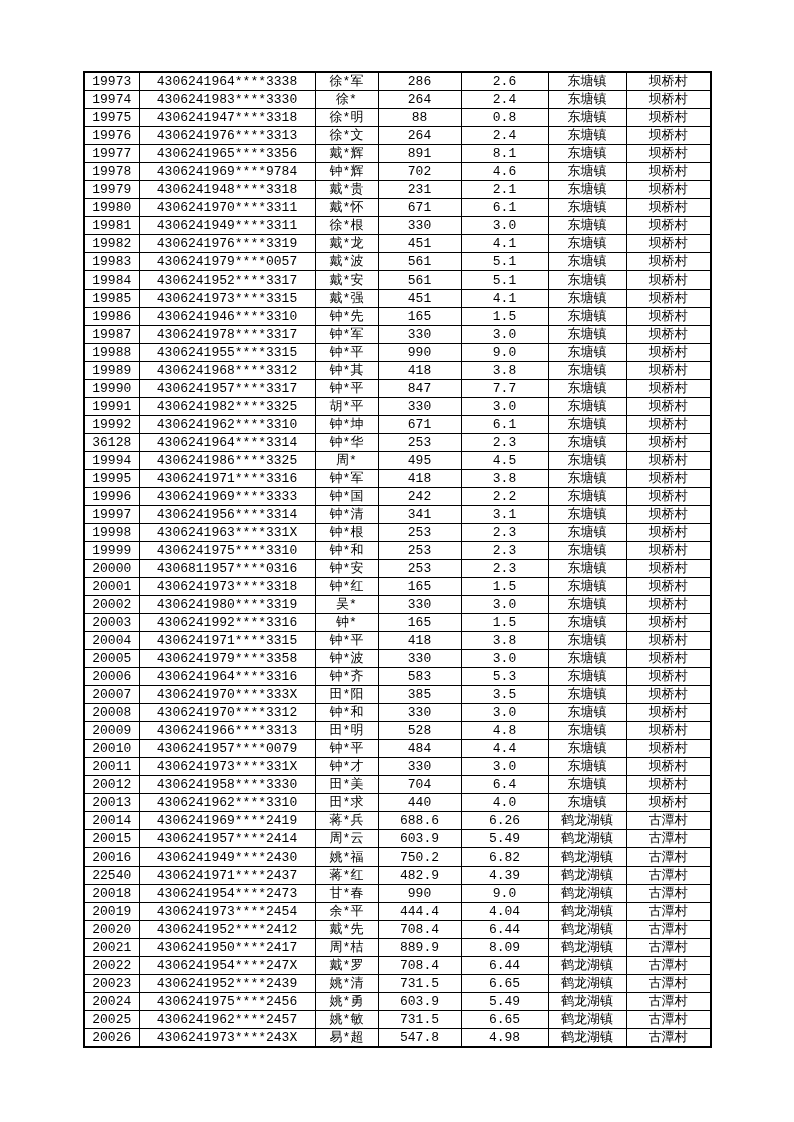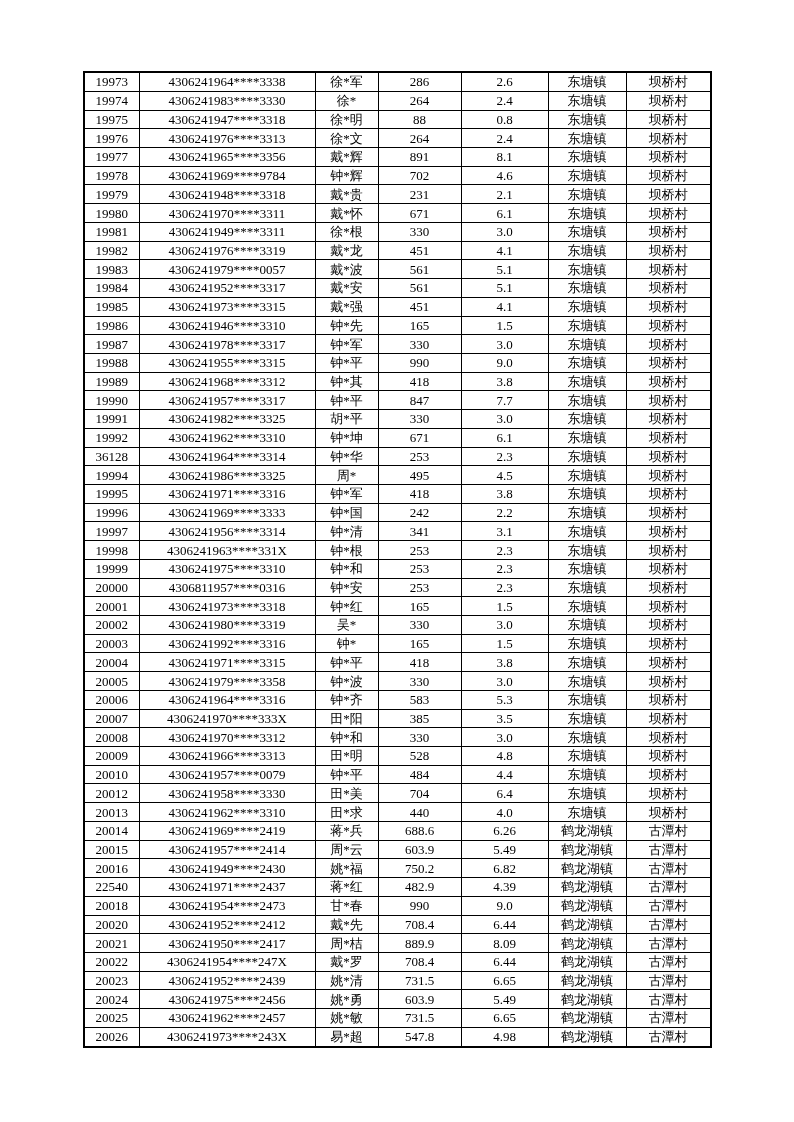"19973" .page { font-family: Liberation Serif, serif -> Liberation Mono, monospace }
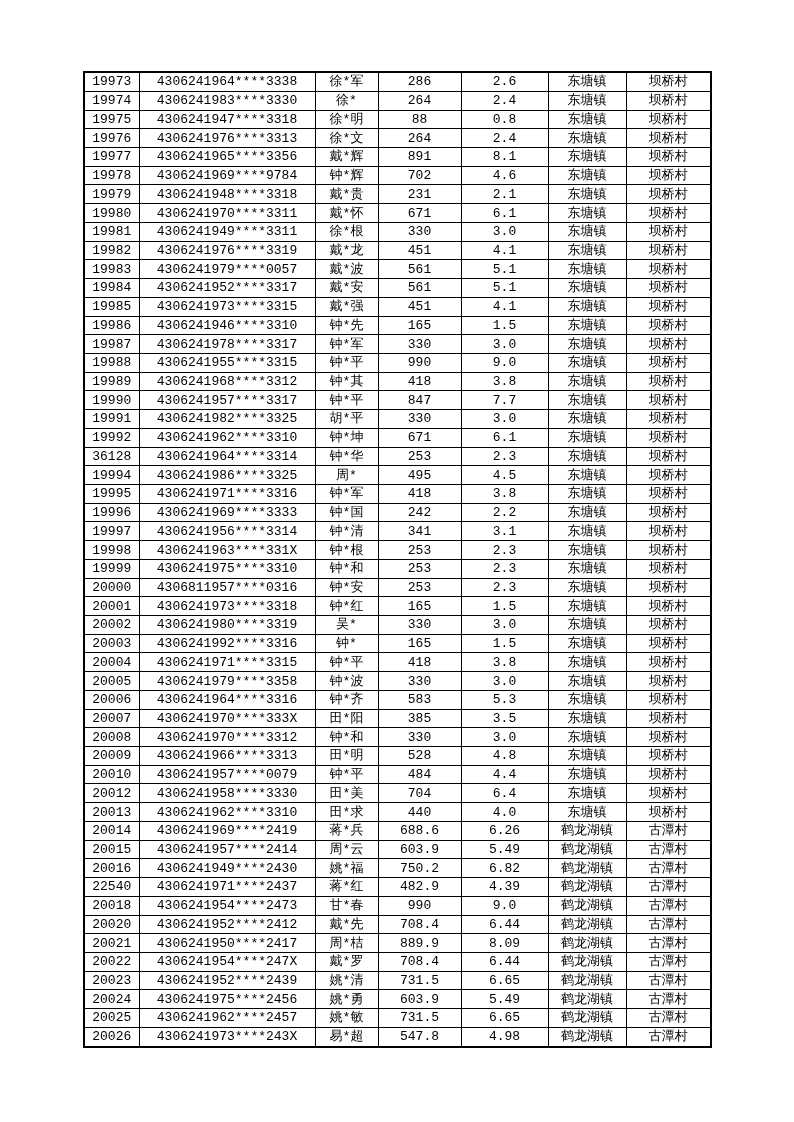"20011" tr { html: none -> <tr> <td>20011</td> <td>4306241973****331X</td> <td>钟*才</td> <td>330</td> <td>3.0</td> <td>东塘镇</td> <td>坝桥村</td> </tr> }
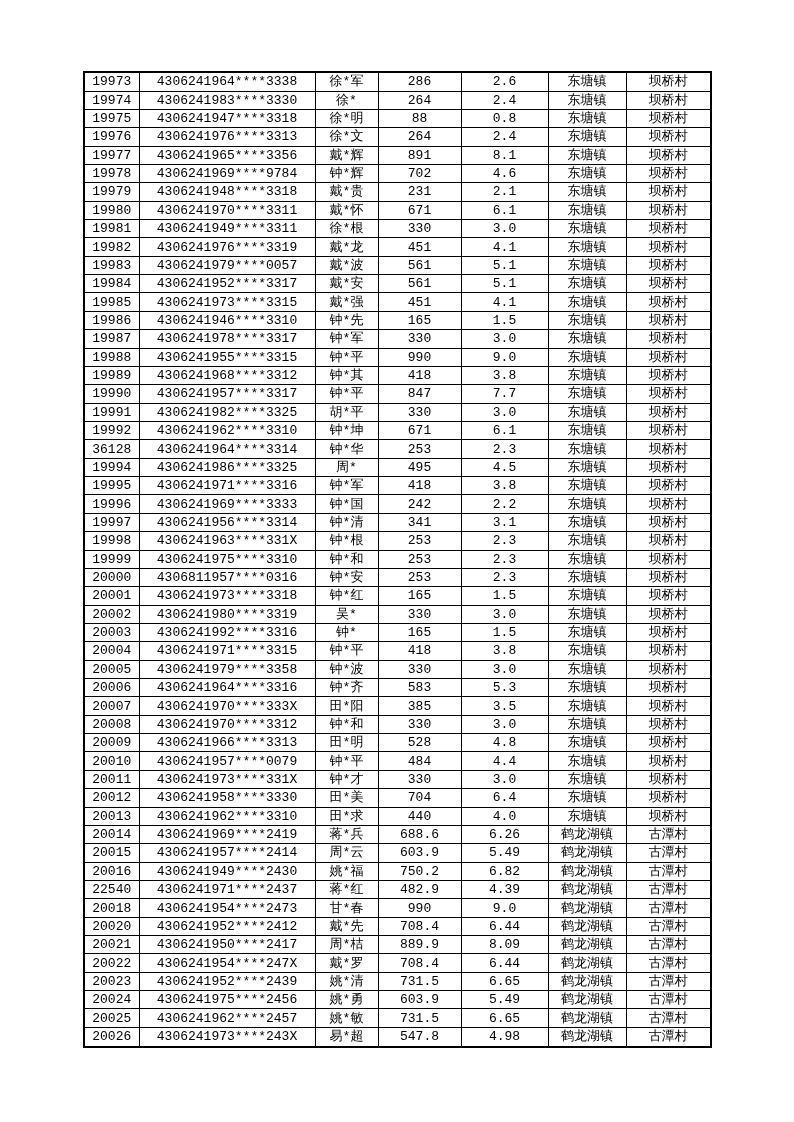"20019" tr { html: none -> <tr> <td>20019</td> <td>4306241973****2454</td> <td>余*平</td> <td>444.4</td> <td>4.04</td> <td>鹤龙湖镇</td> <td>古潭村</td> </tr> }
